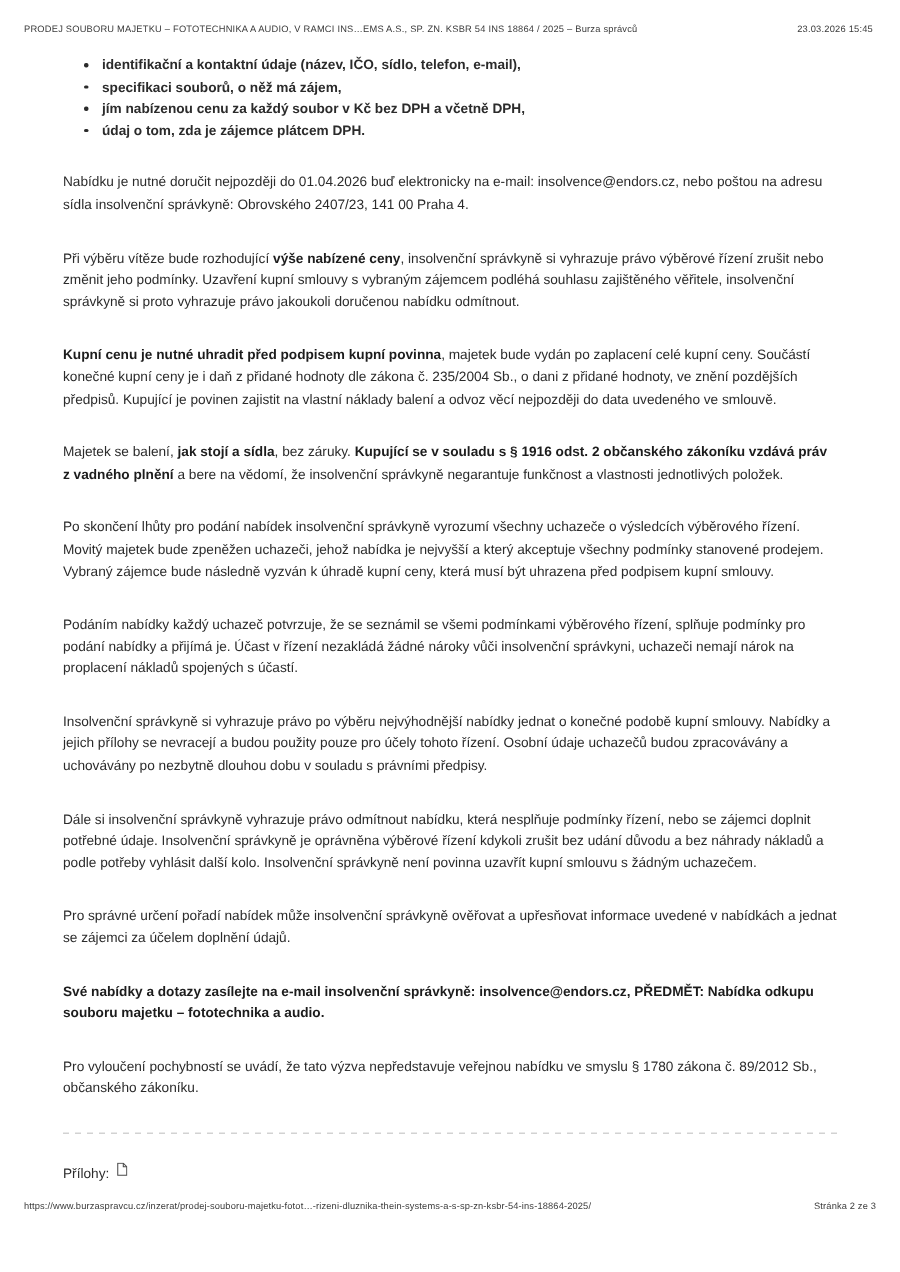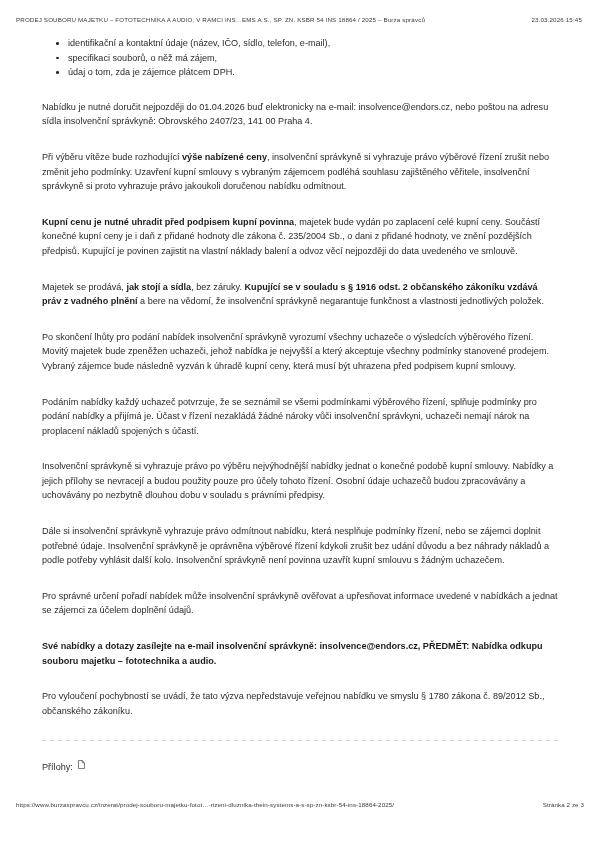"identifikační a kontaktní údaje (název," ul.bullets { font-weight: none -> bold }
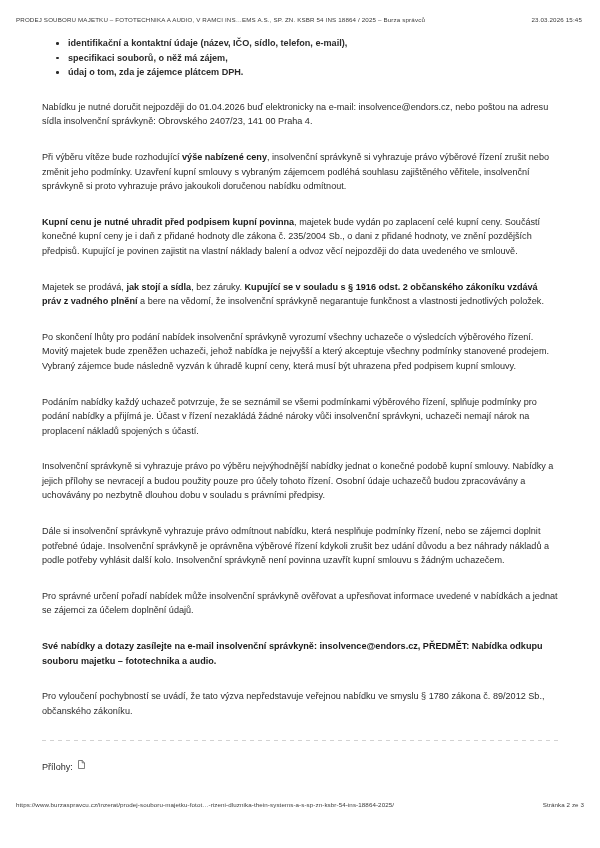"jím nabízenou cenu za každý" li { html: none -> <li>jím nabízenou cenu za každý soubor v Kč bez DPH a včetně DPH,</li> }
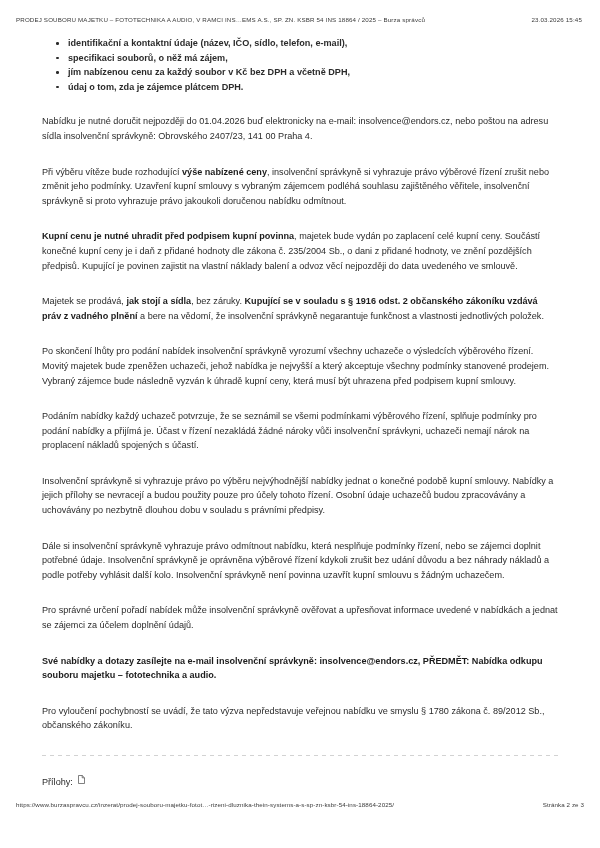"Majetek se prodává," span { text: prodává -> balení }
